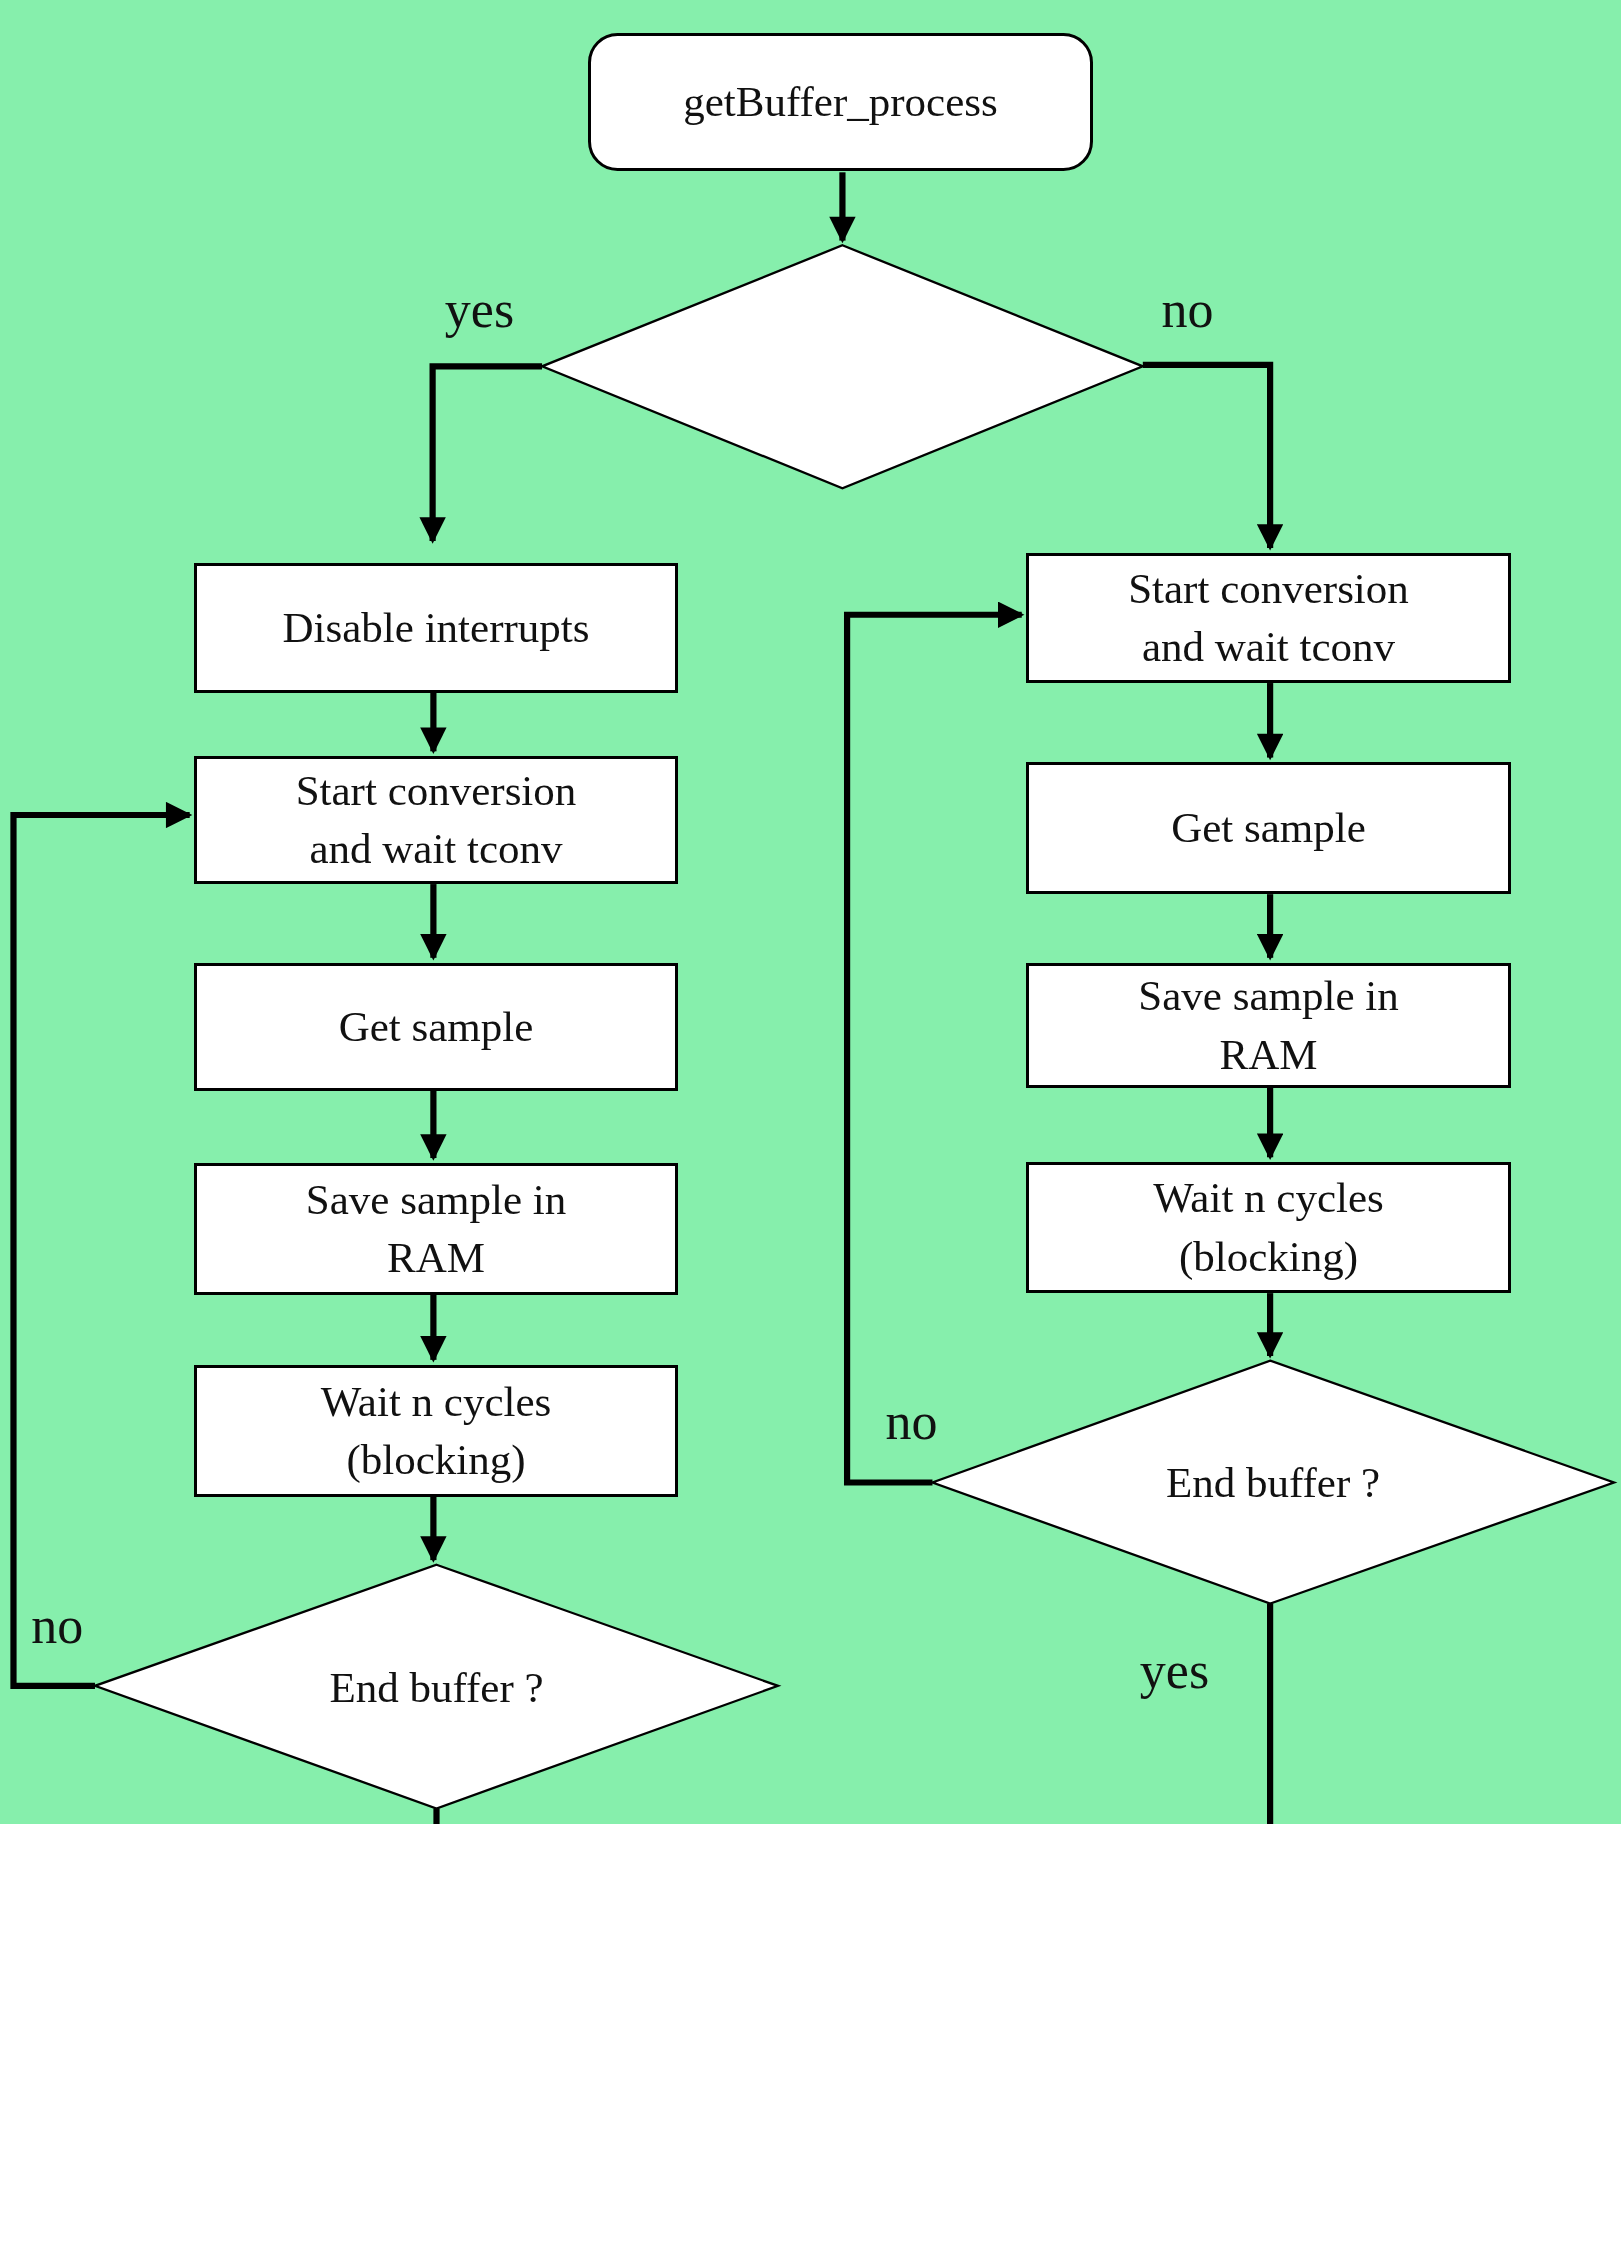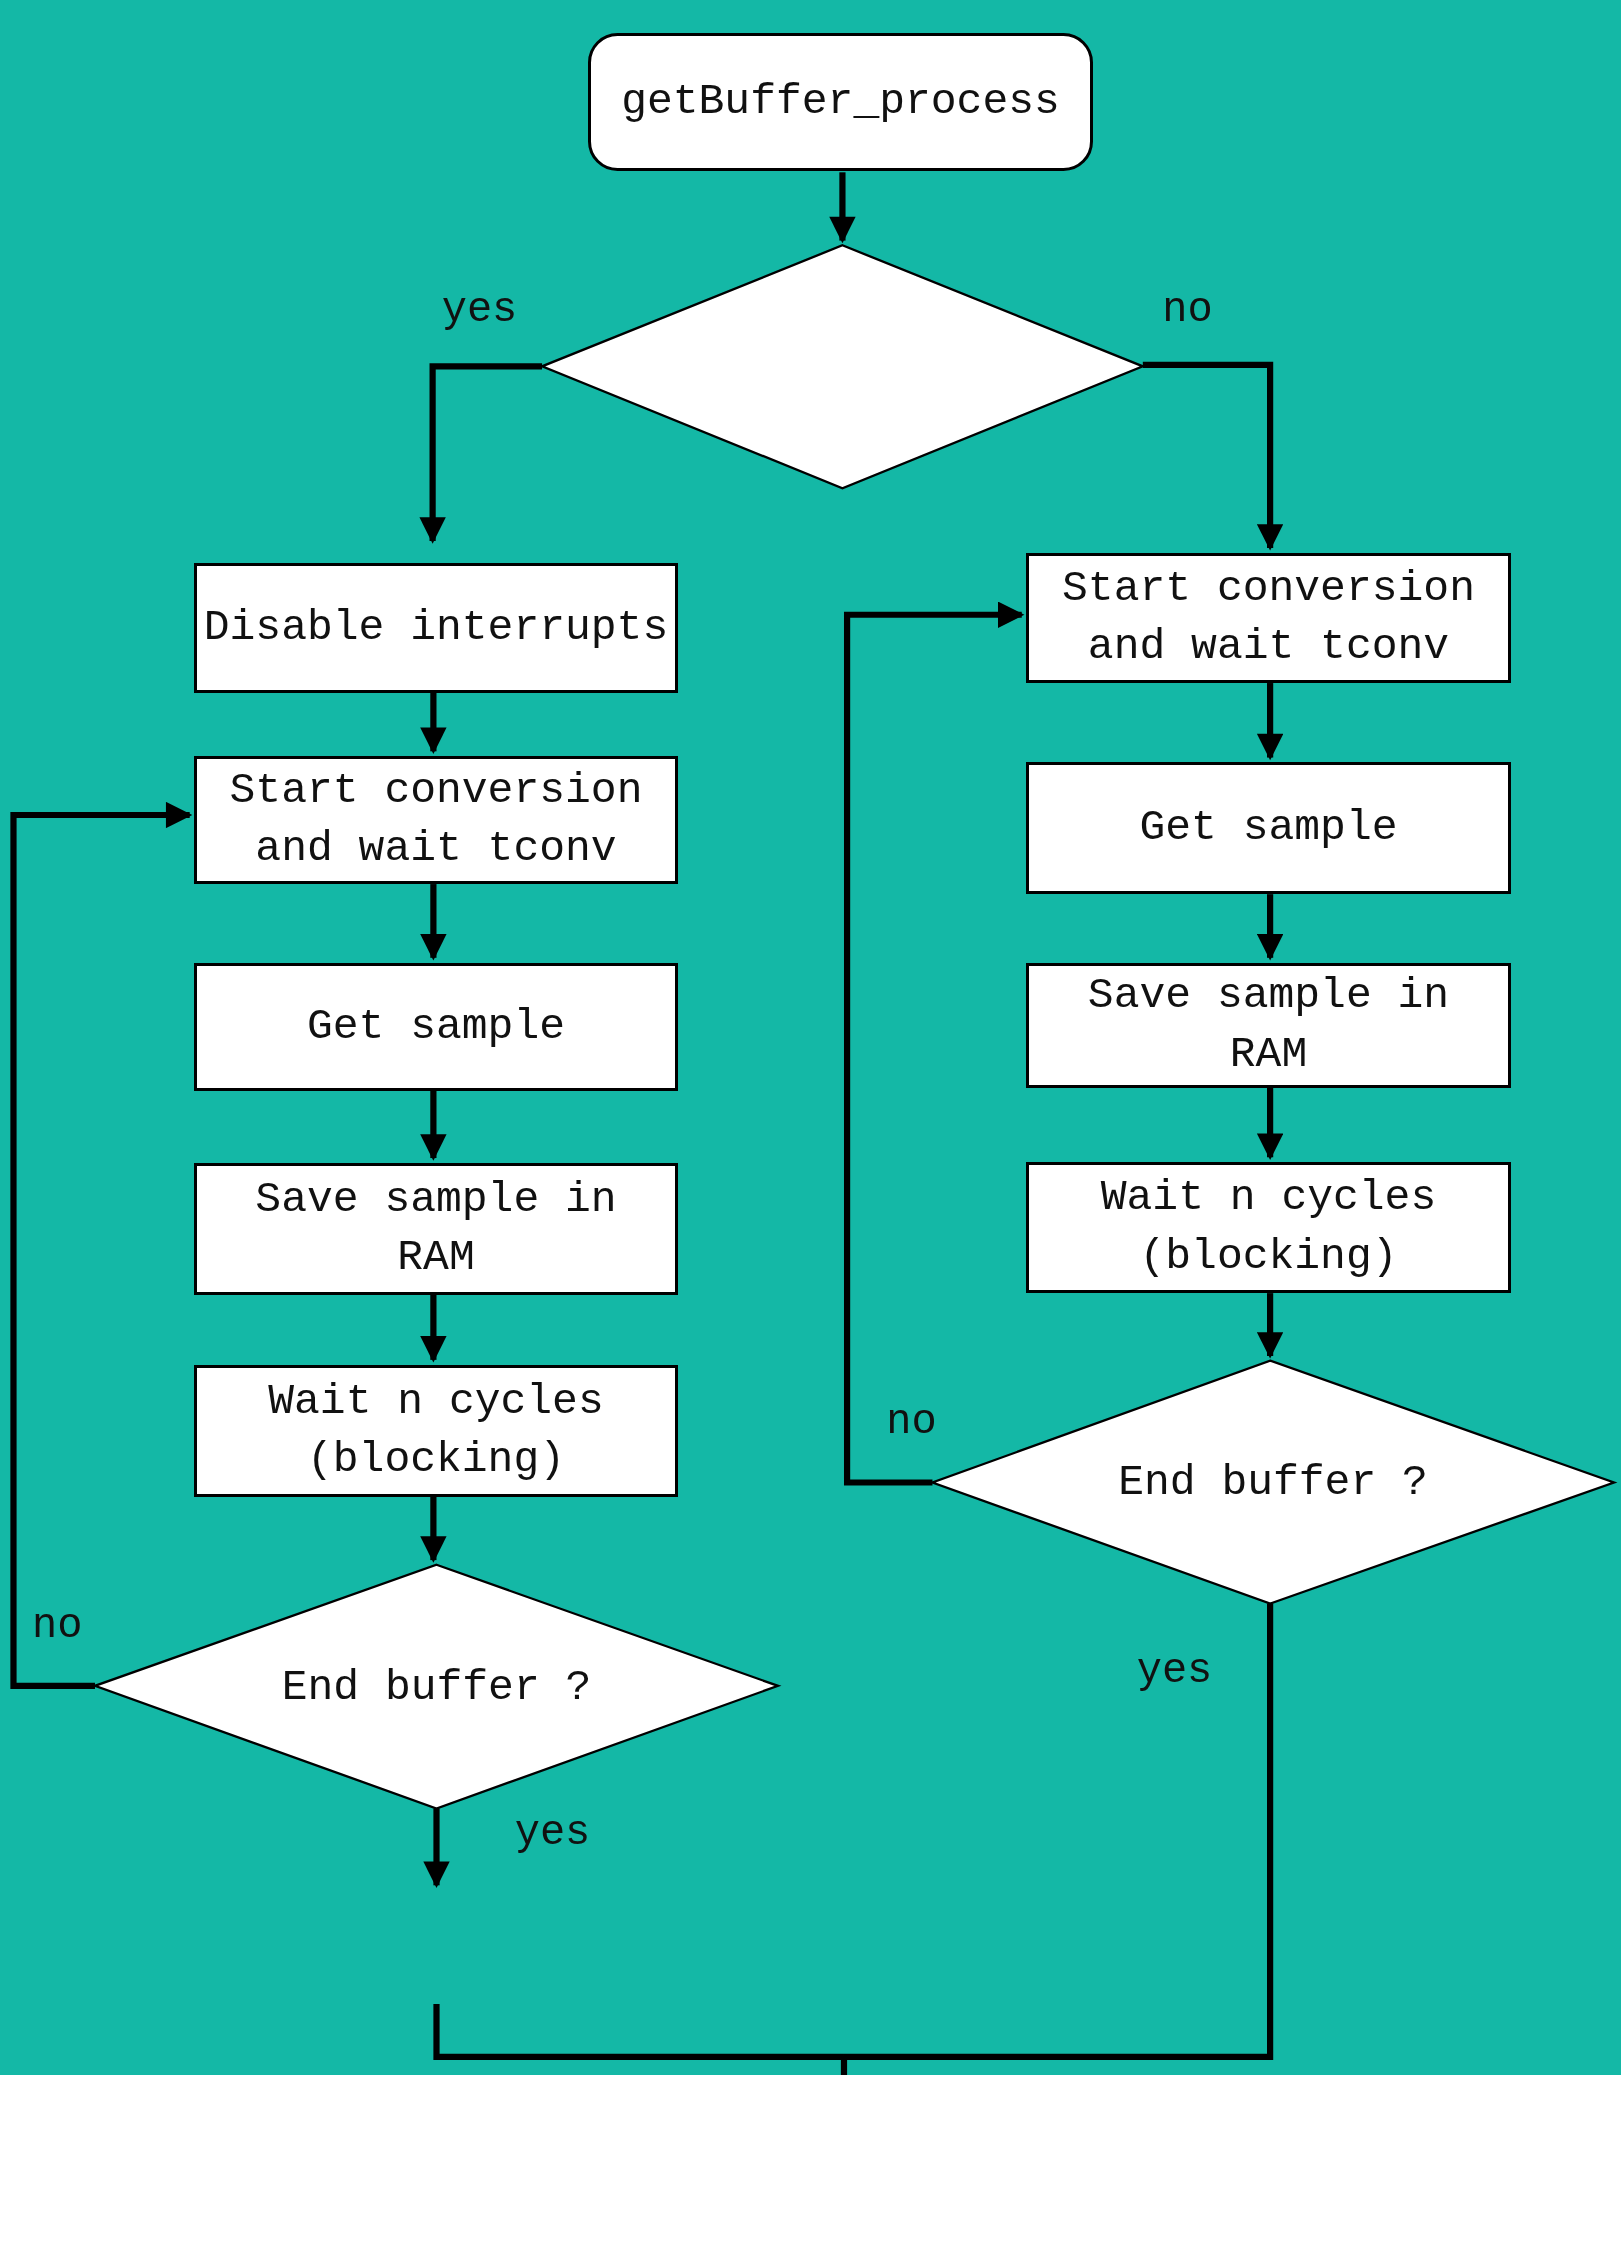"getBuffer_process" .canvas { background: #14b8a6 -> #86efac; font-family: Liberation Mono, monospace -> Liberation Serif, serif; height: 2075px -> 1824px }
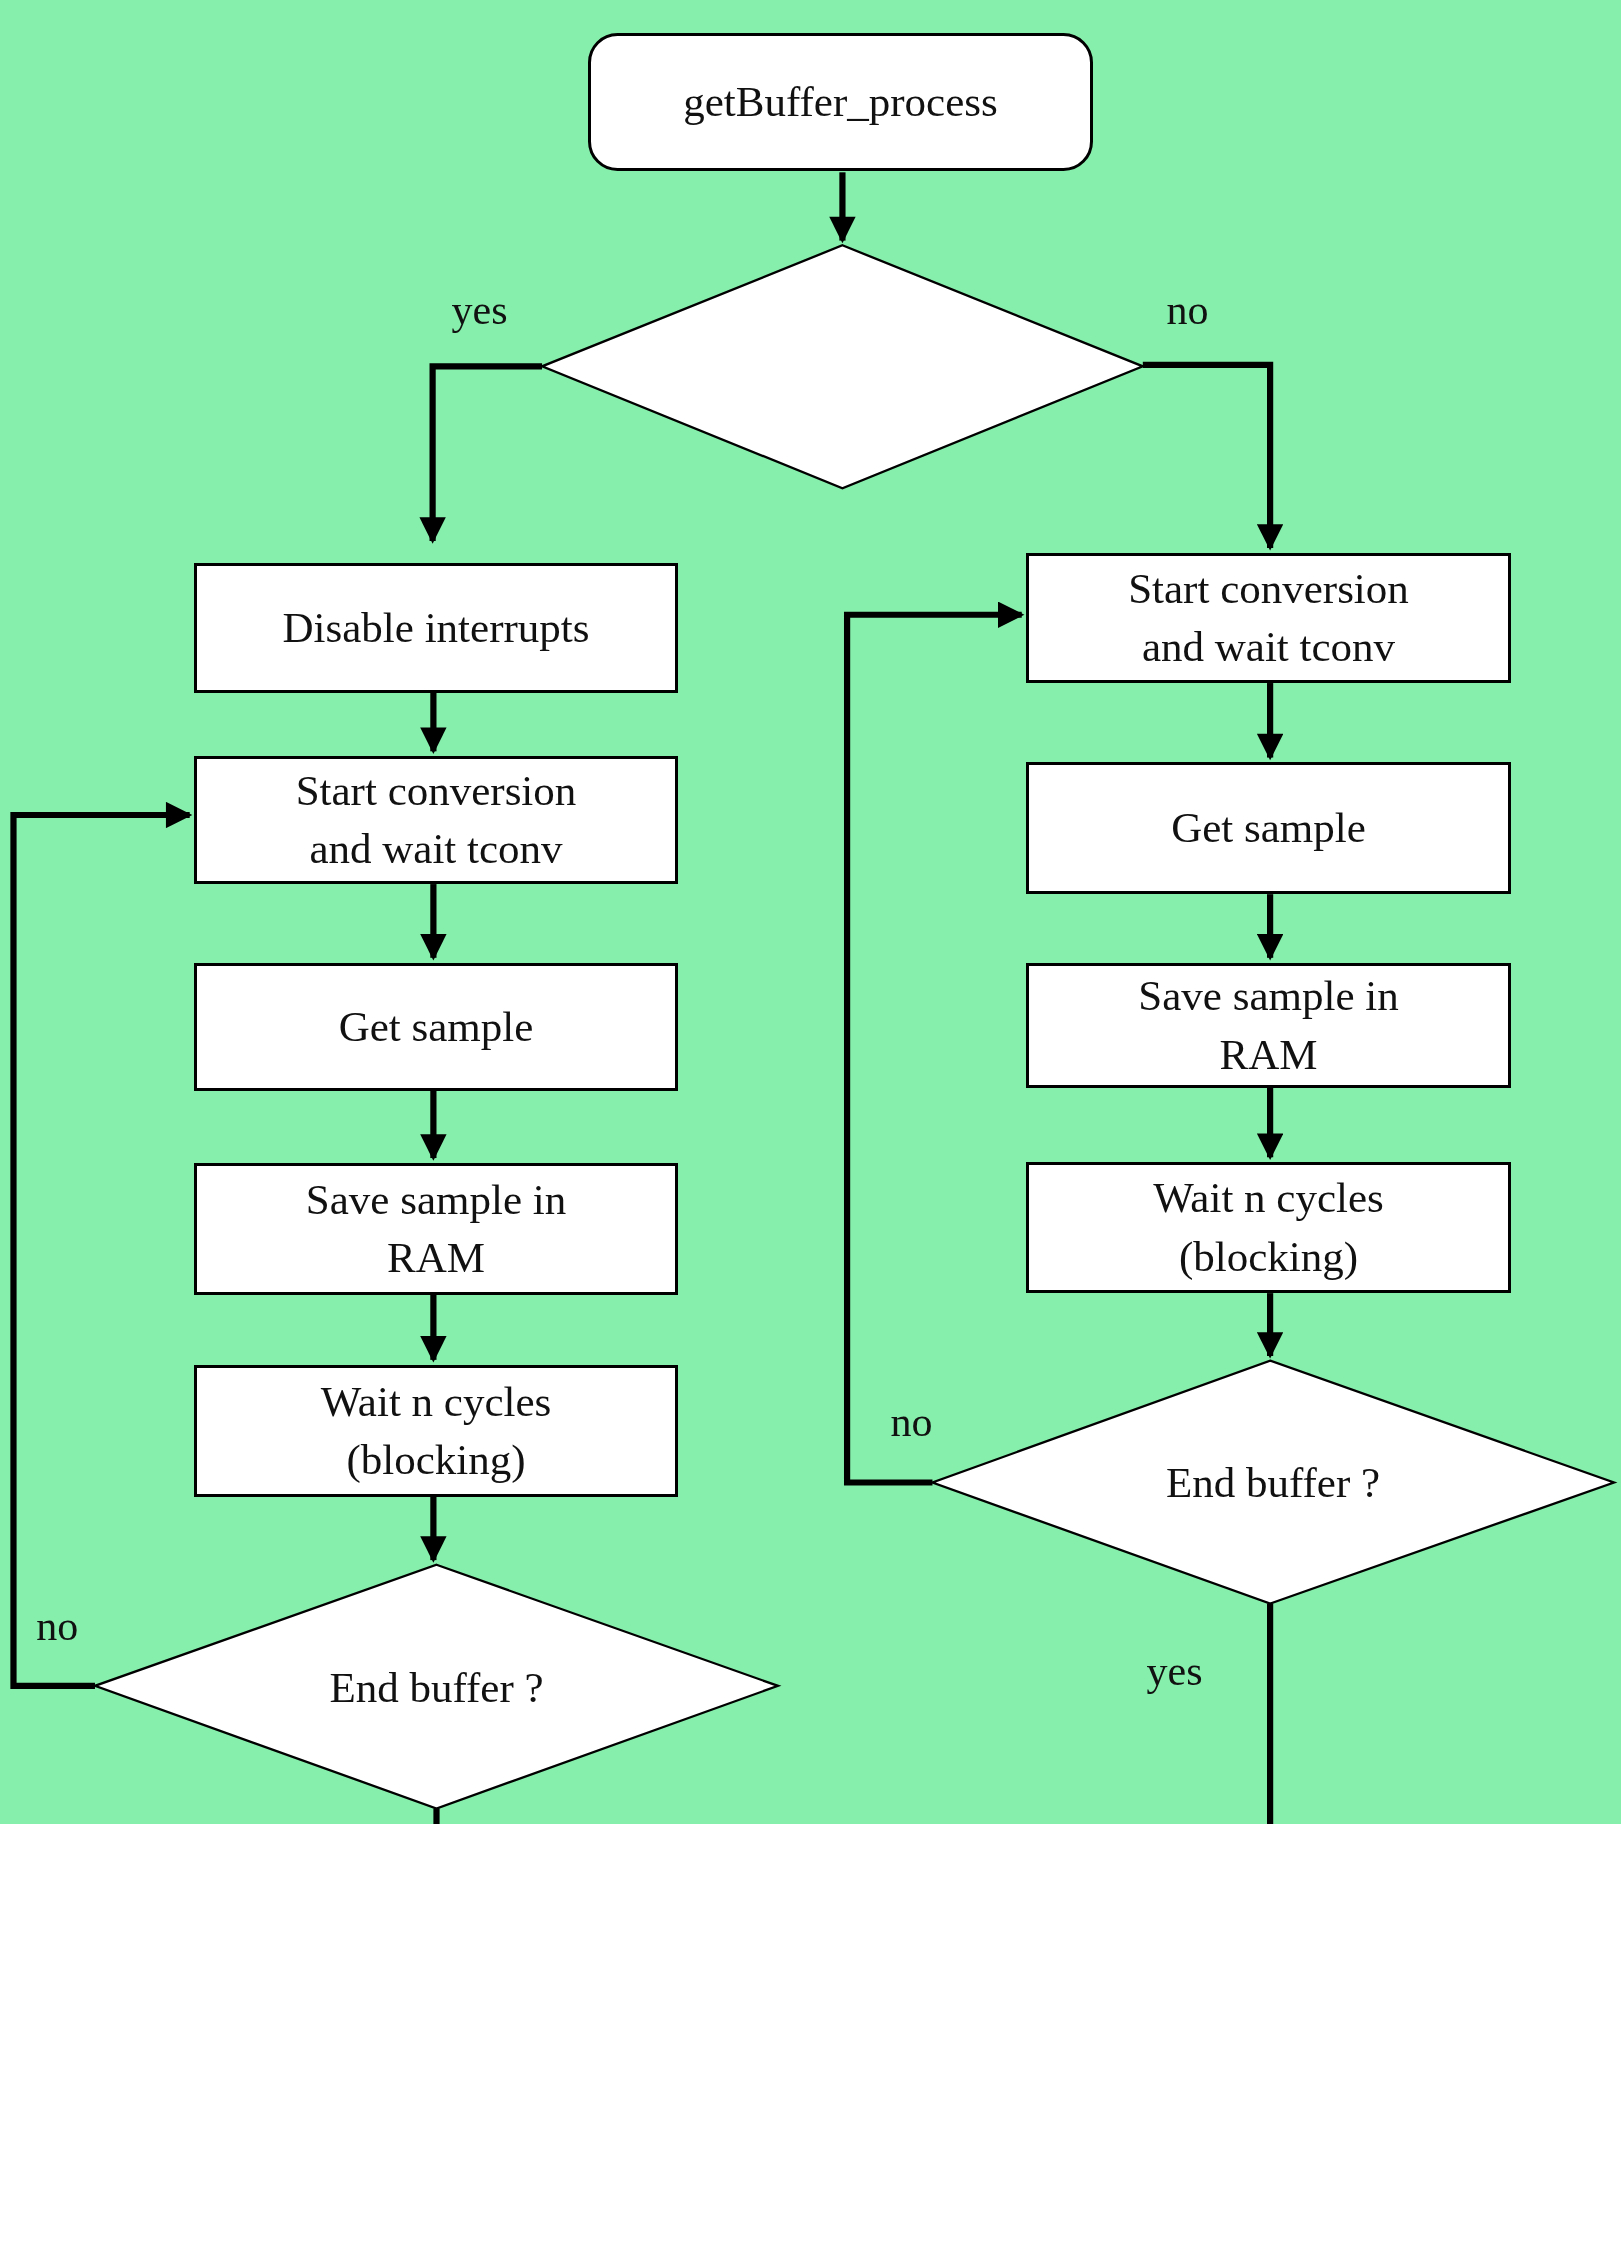"yes" .edge-label { font-size: 42px -> 52px }
